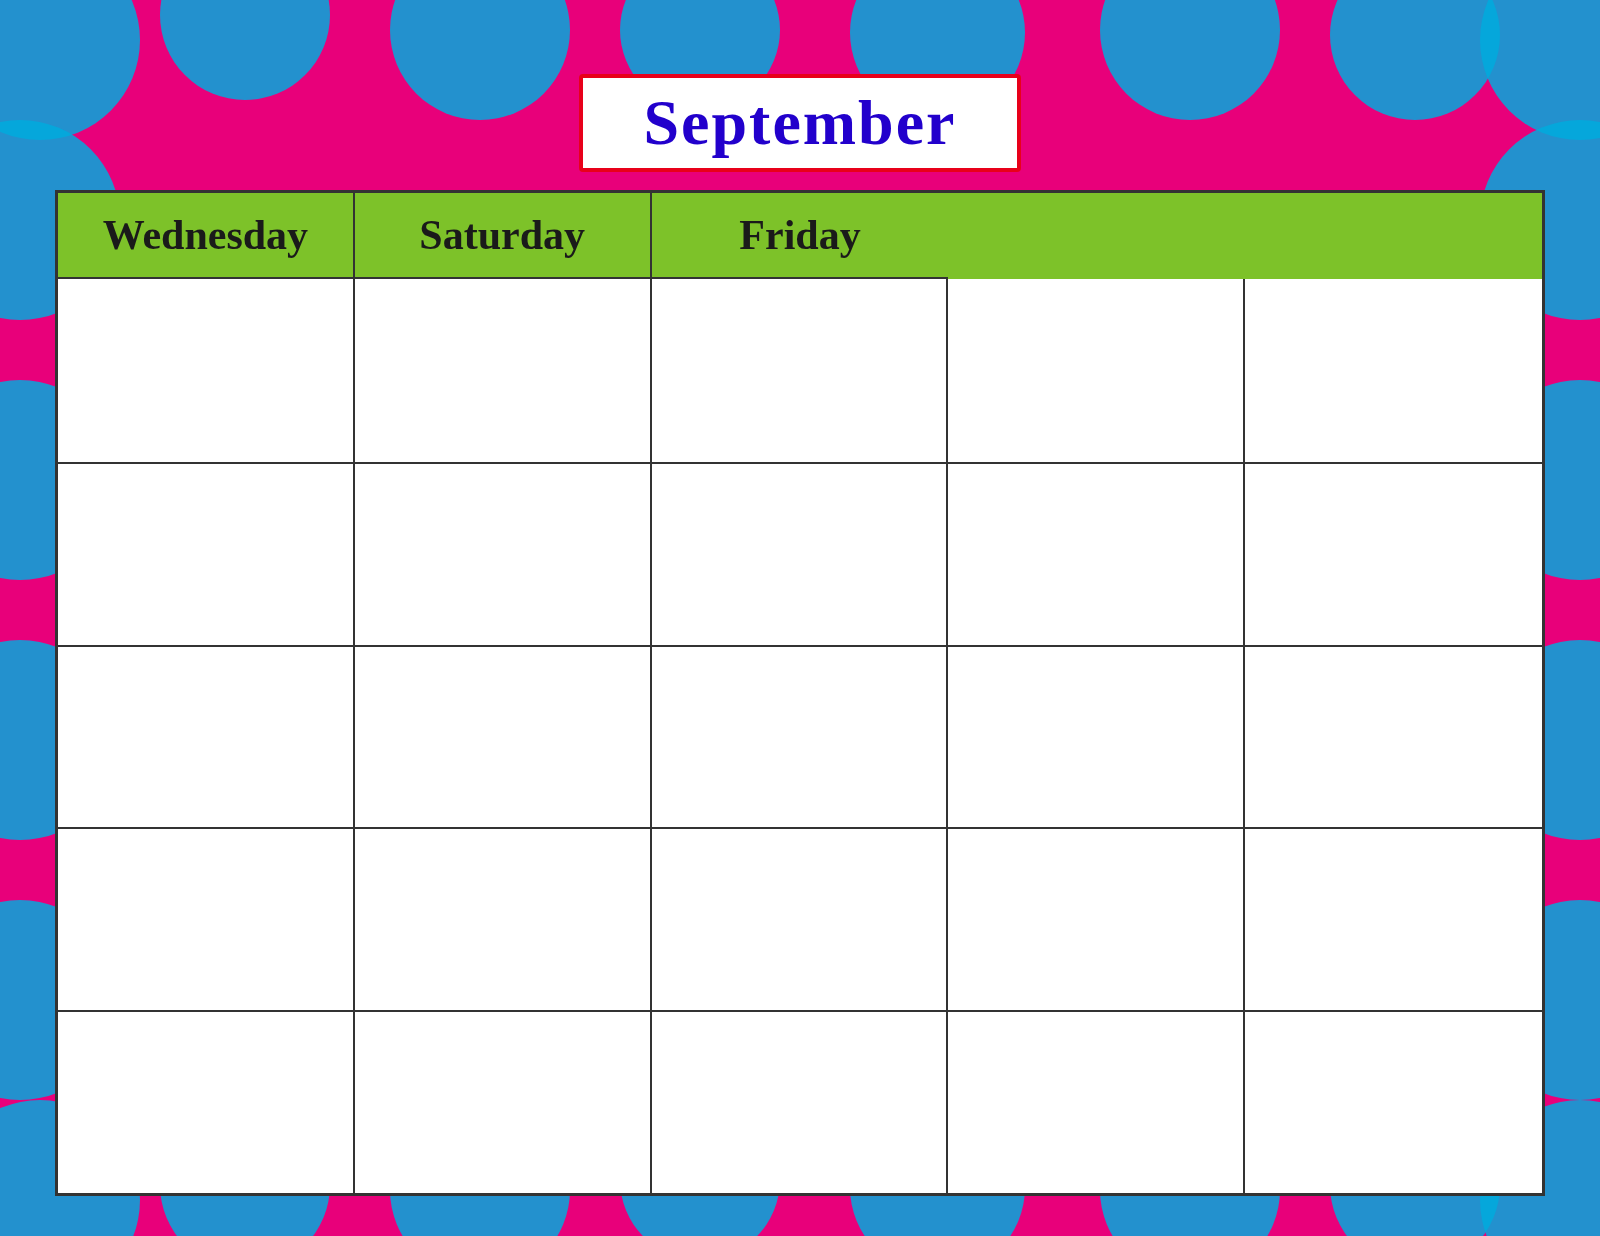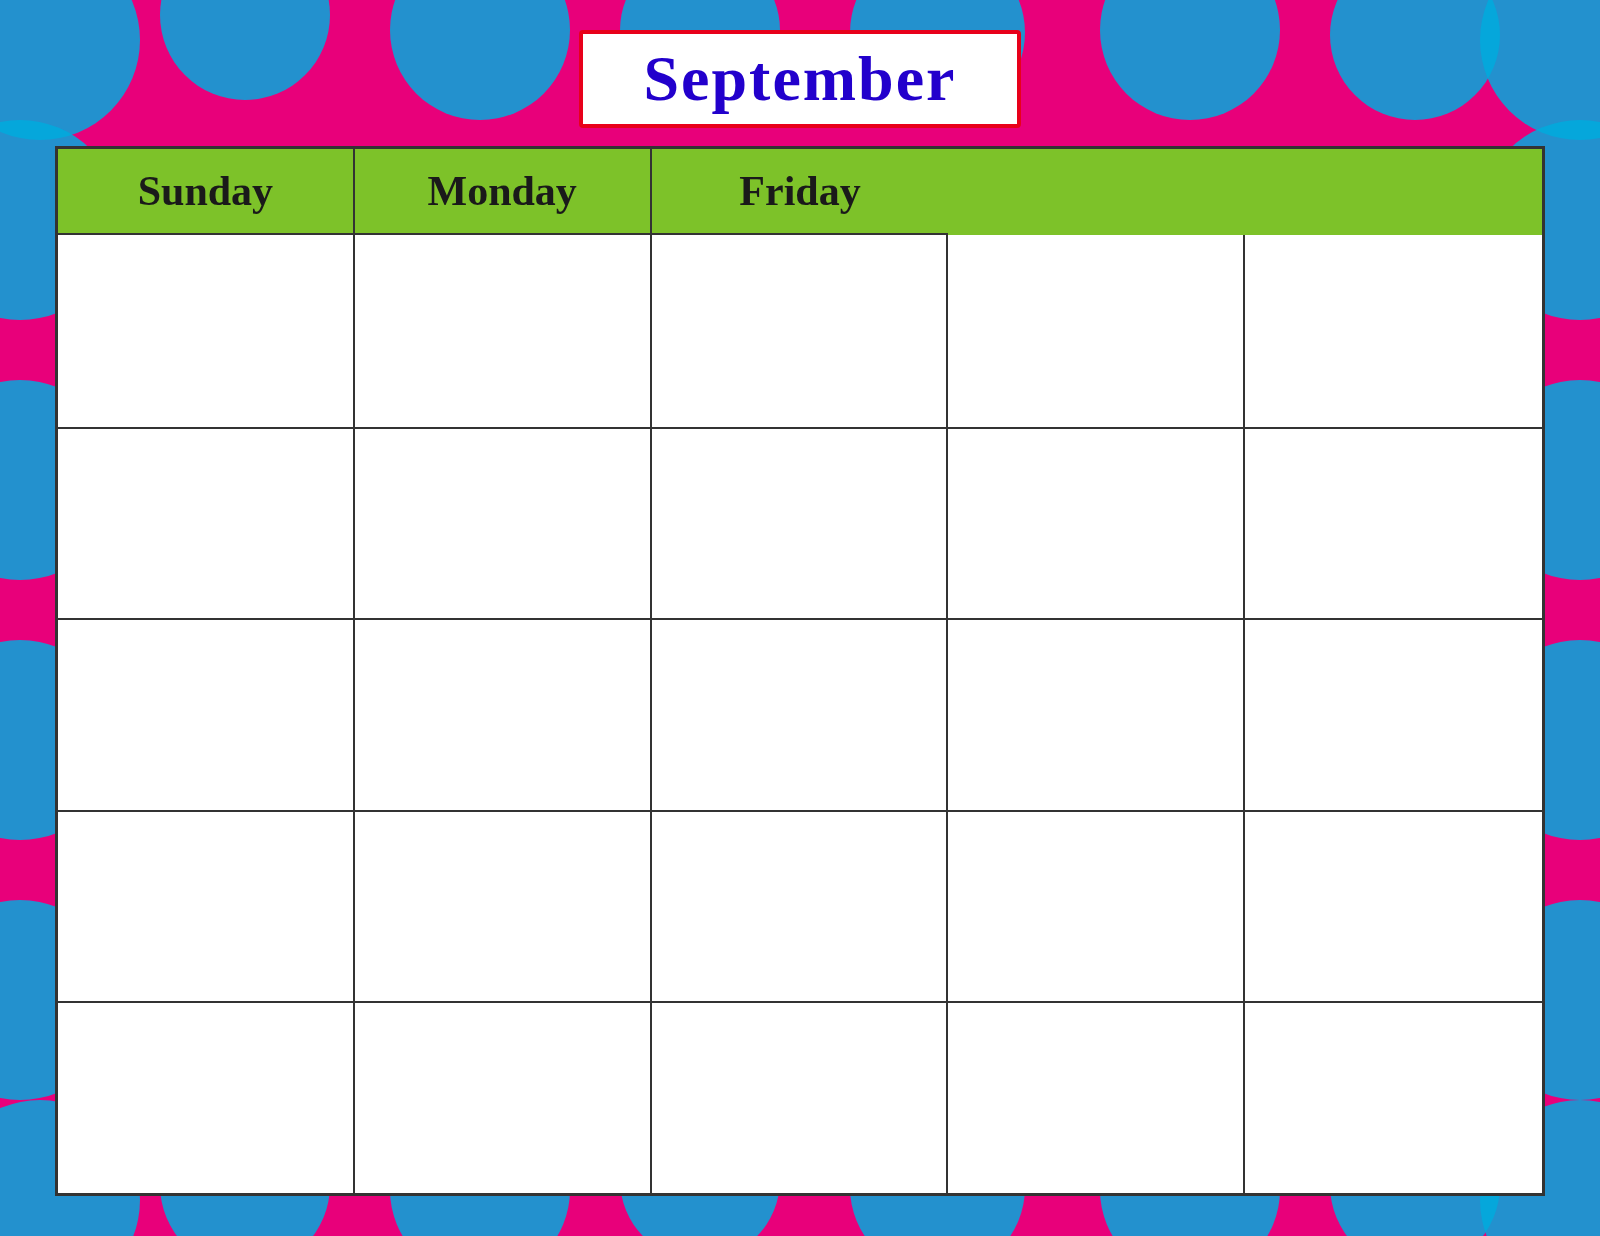"September" .page-wrapper { margin-top: none -> 44px }
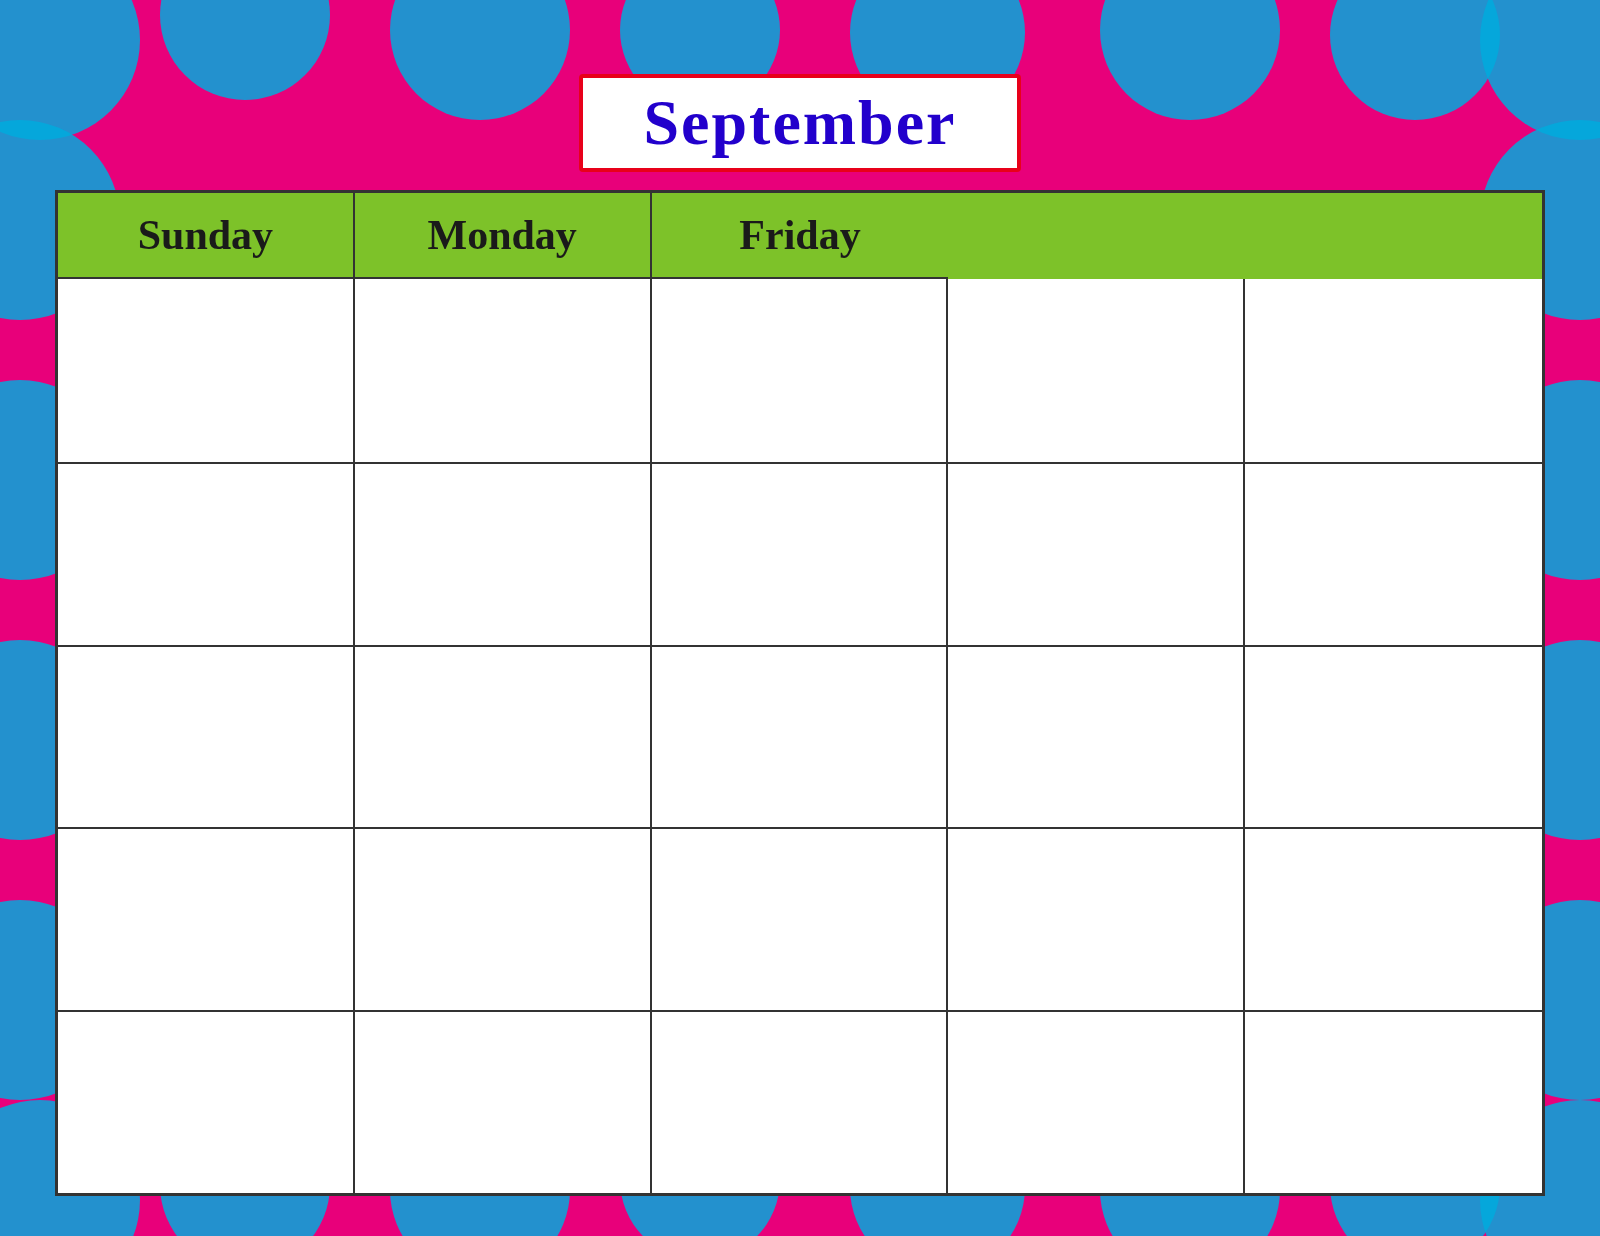"Sunday" span { text: Sunday -> Wednesday }
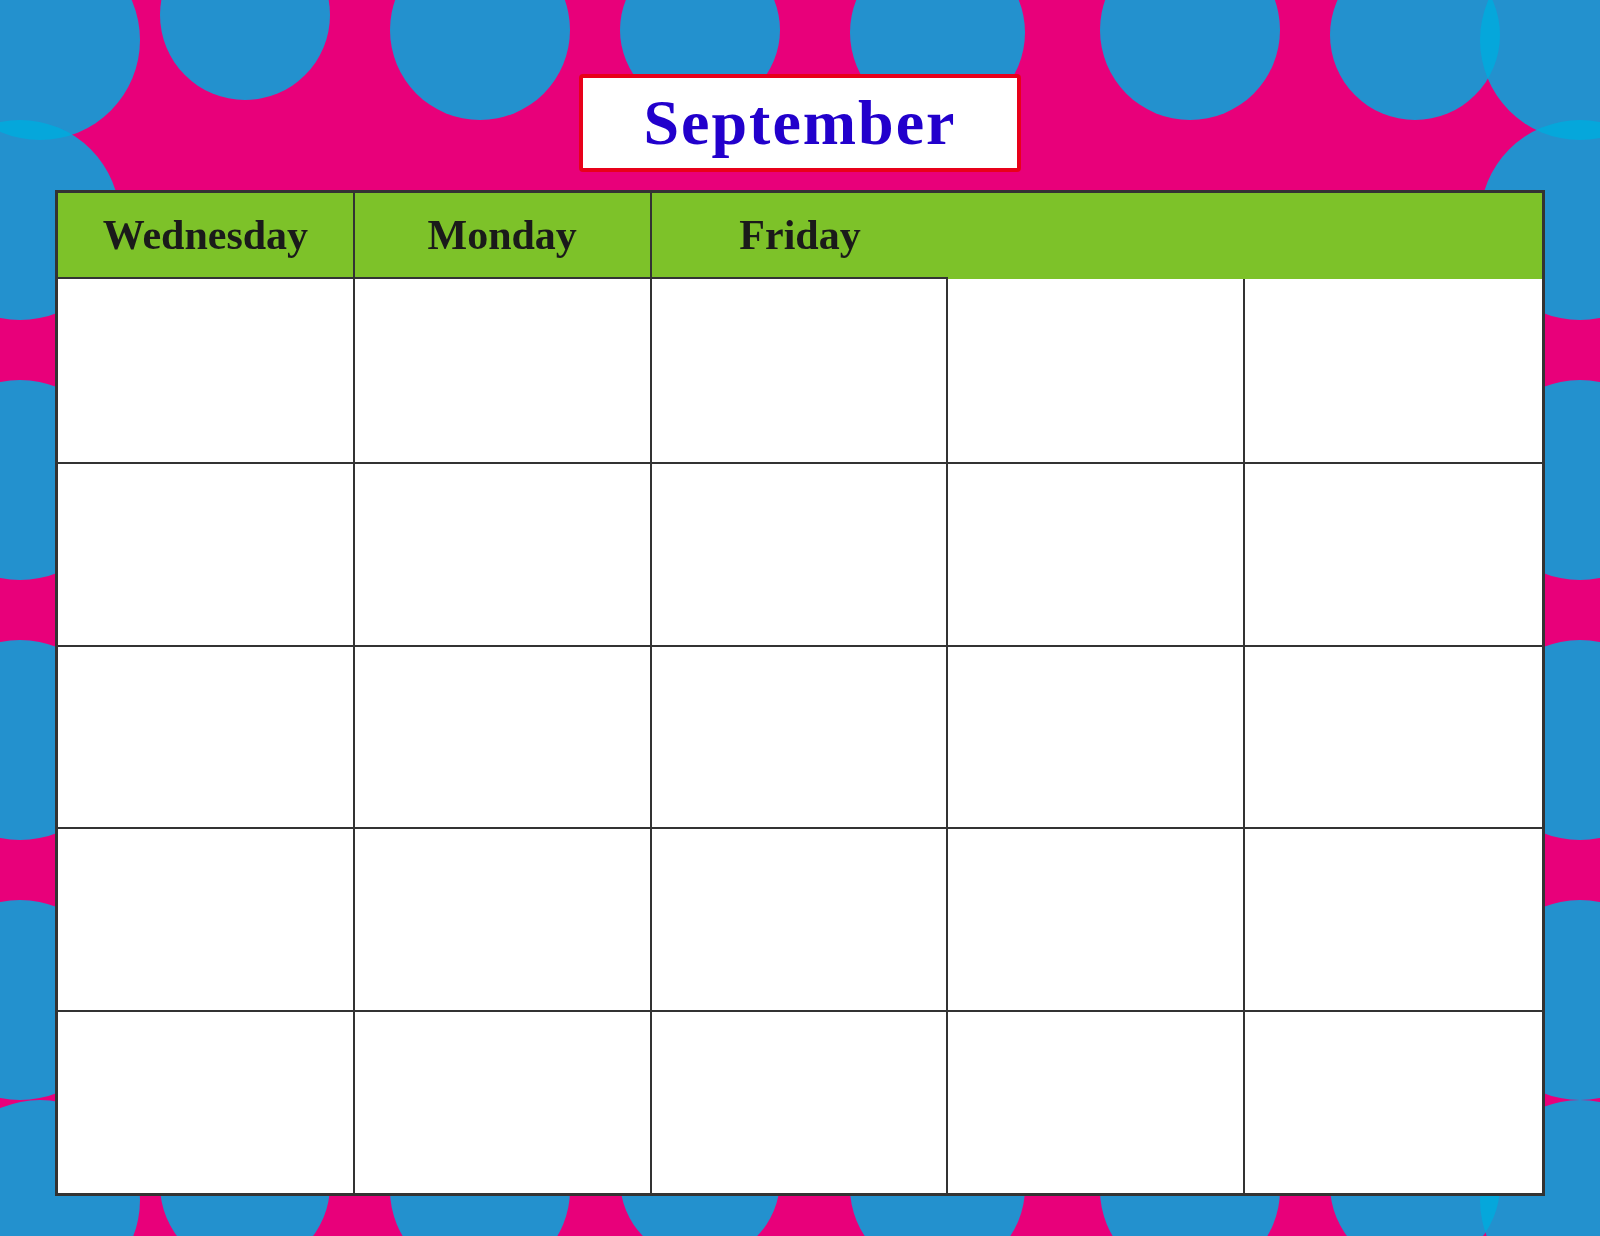"Monday" span { text: Monday -> Saturday }
